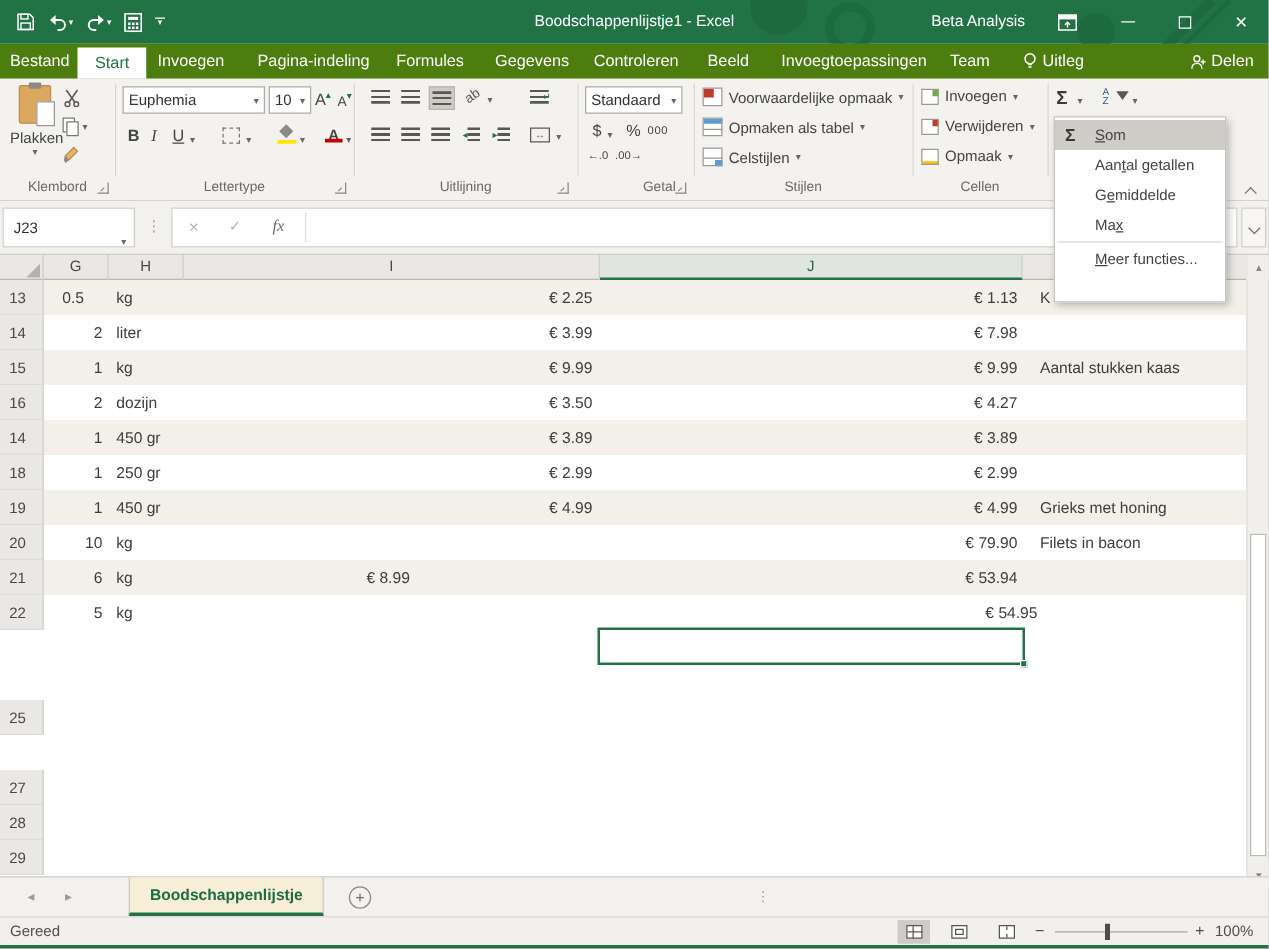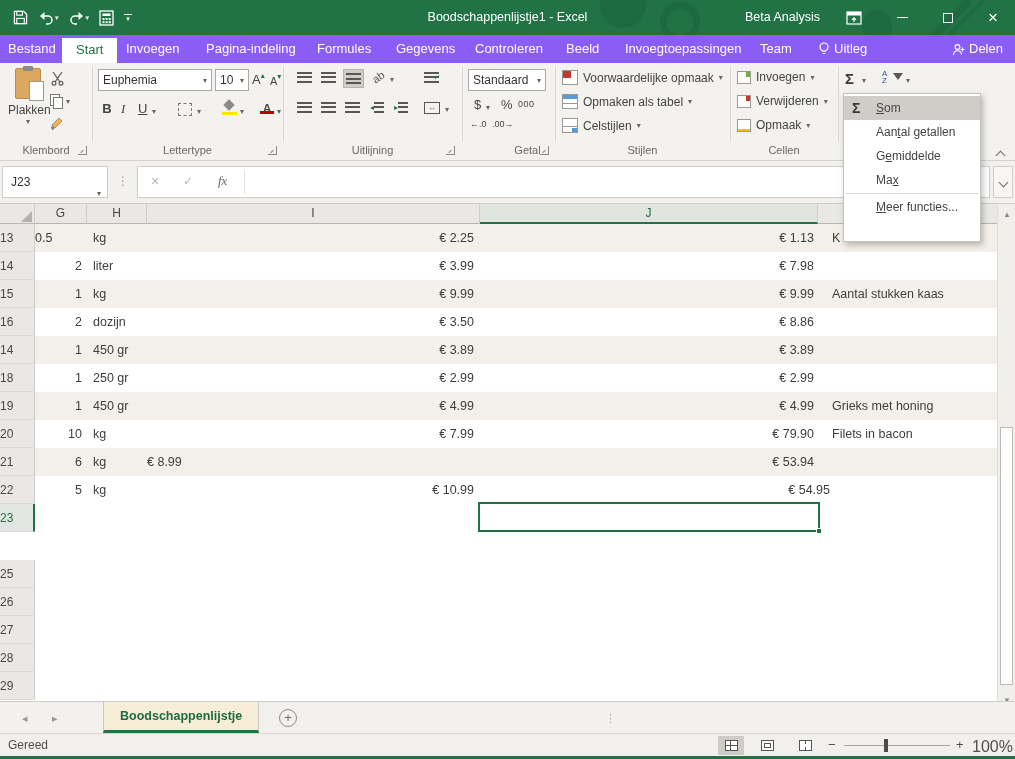"Bestand" .tabrow { background: #8b5cf6 -> #4d7c0f }
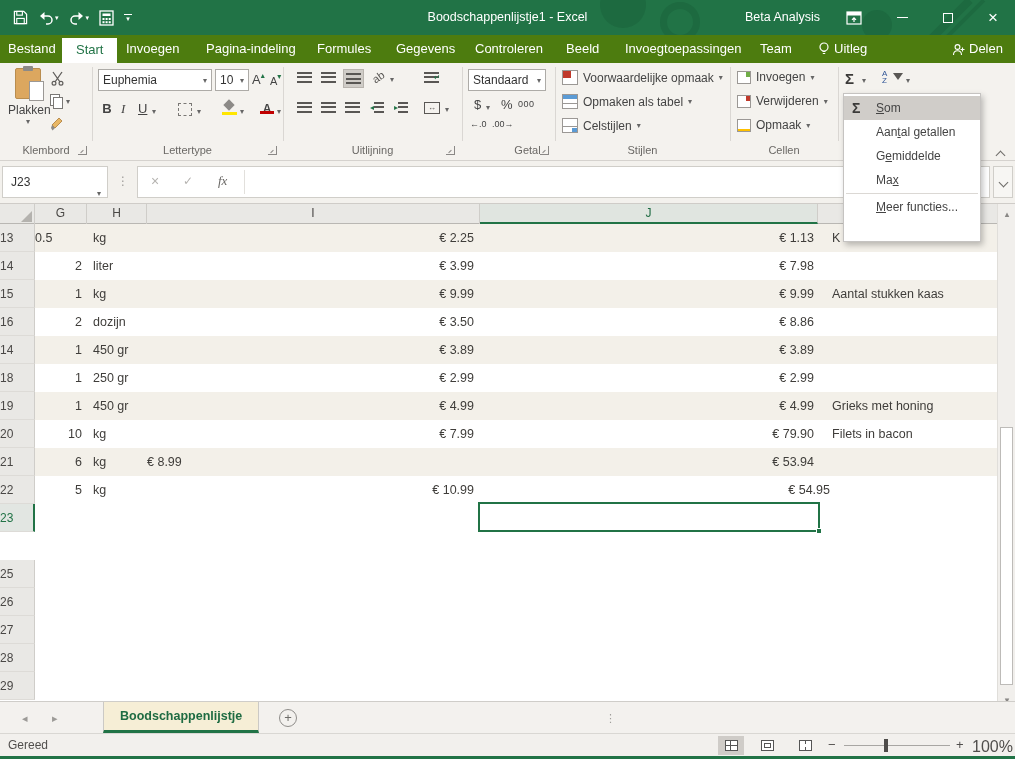"13" .rowhead { text-align: left -> center }
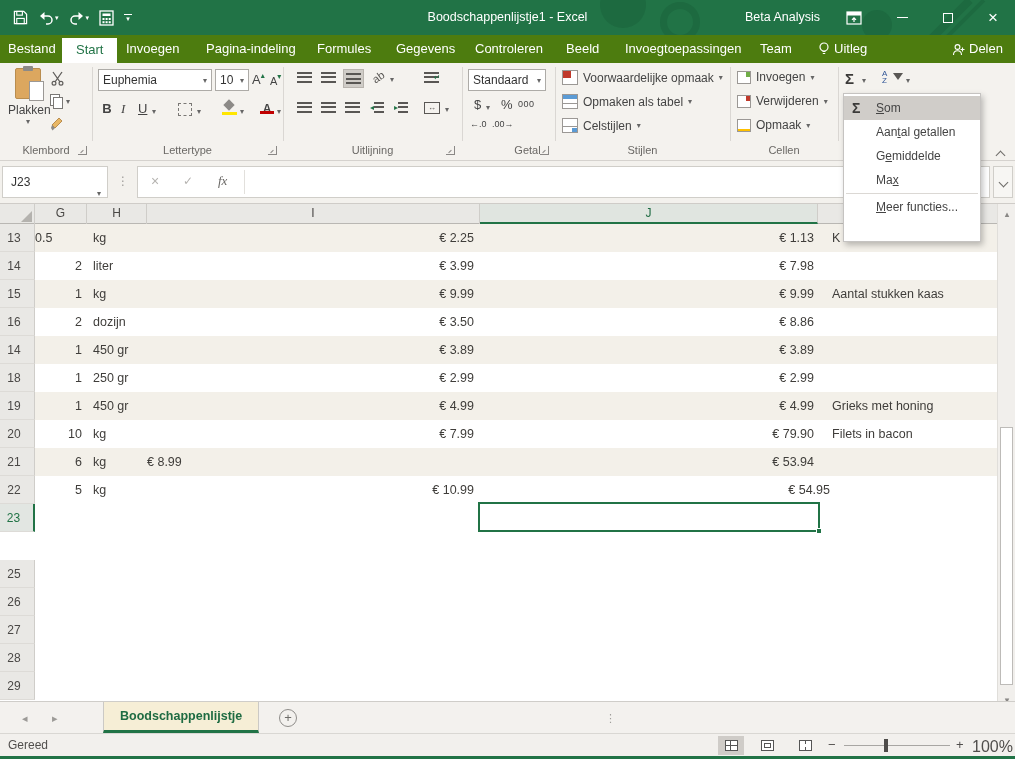"0.5" div.gcell { text-align: left -> center }
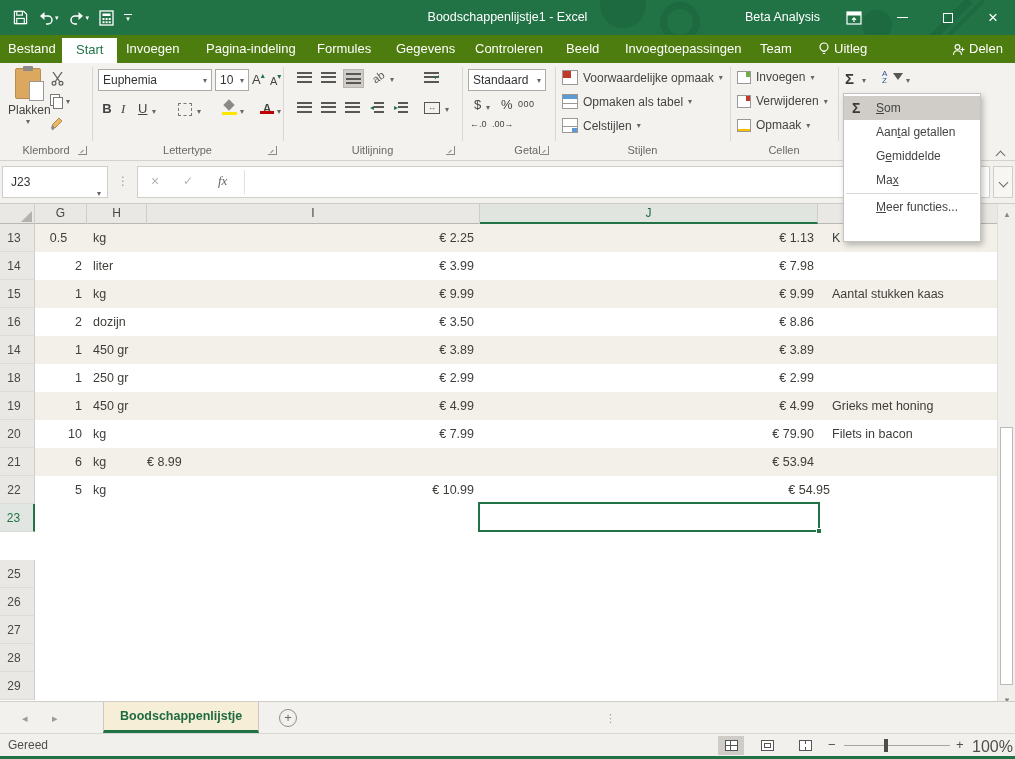"€ 8.86" div.gcell { text: 8.86 -> 4.27 }
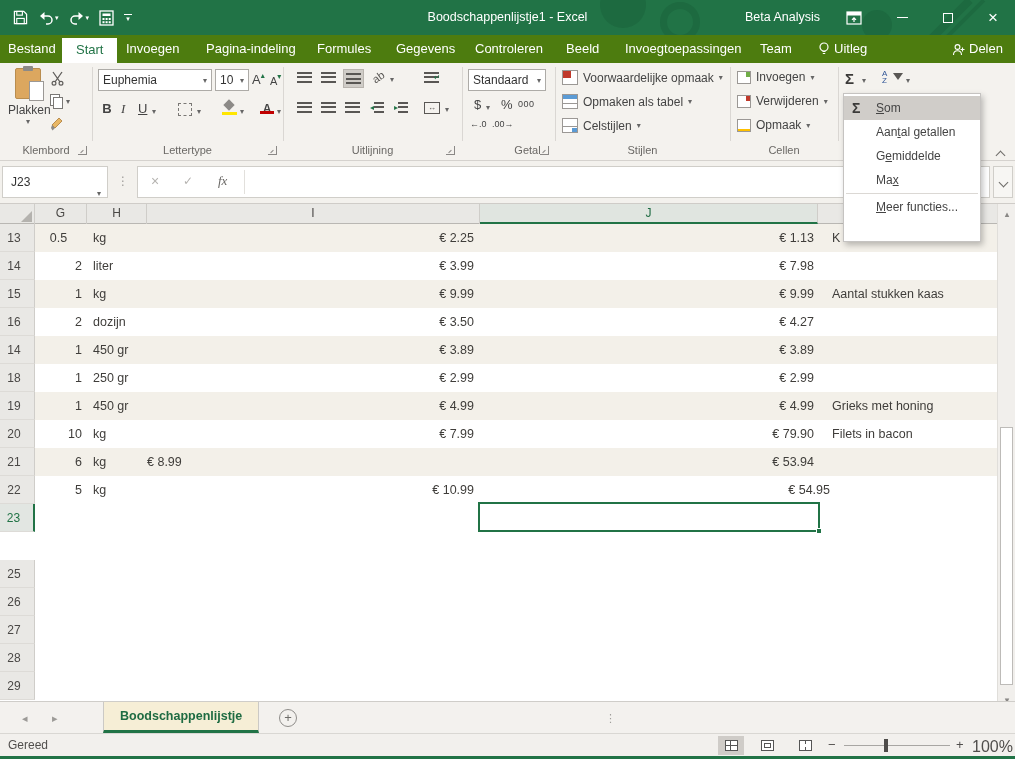"€ 7.99" div.gcell { html: <div>€ 7.99</div> -> none }
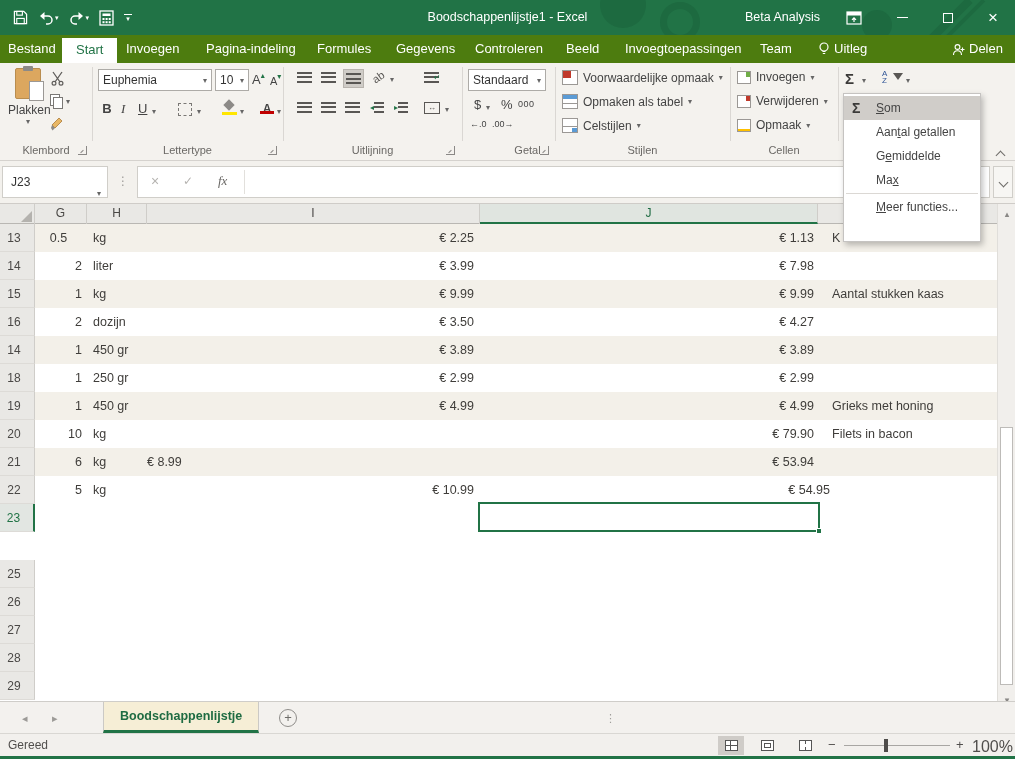"€ 8.99" div.gcell { text-align: left -> center }
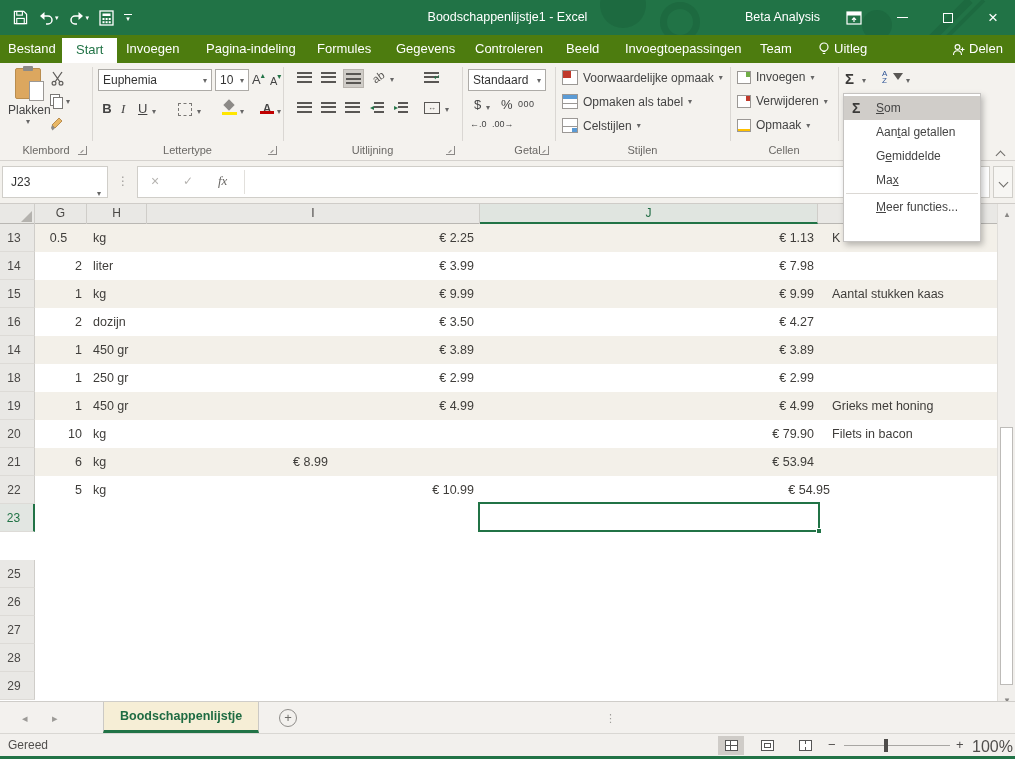"€ 10.99" div.gcell { html: <div>€ 10.99</div> -> none }
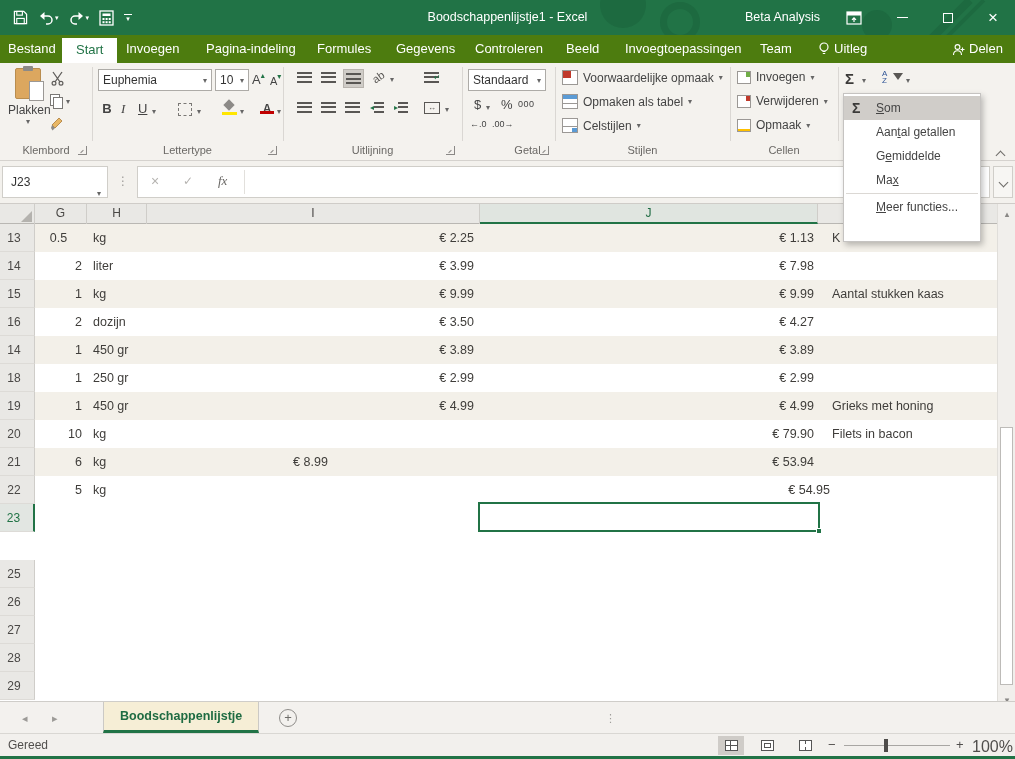"23" div.grow { html: <div> <div>23</div> <div></div> <div></div> <div></div> <div></div> <div></div> </div> -> none }
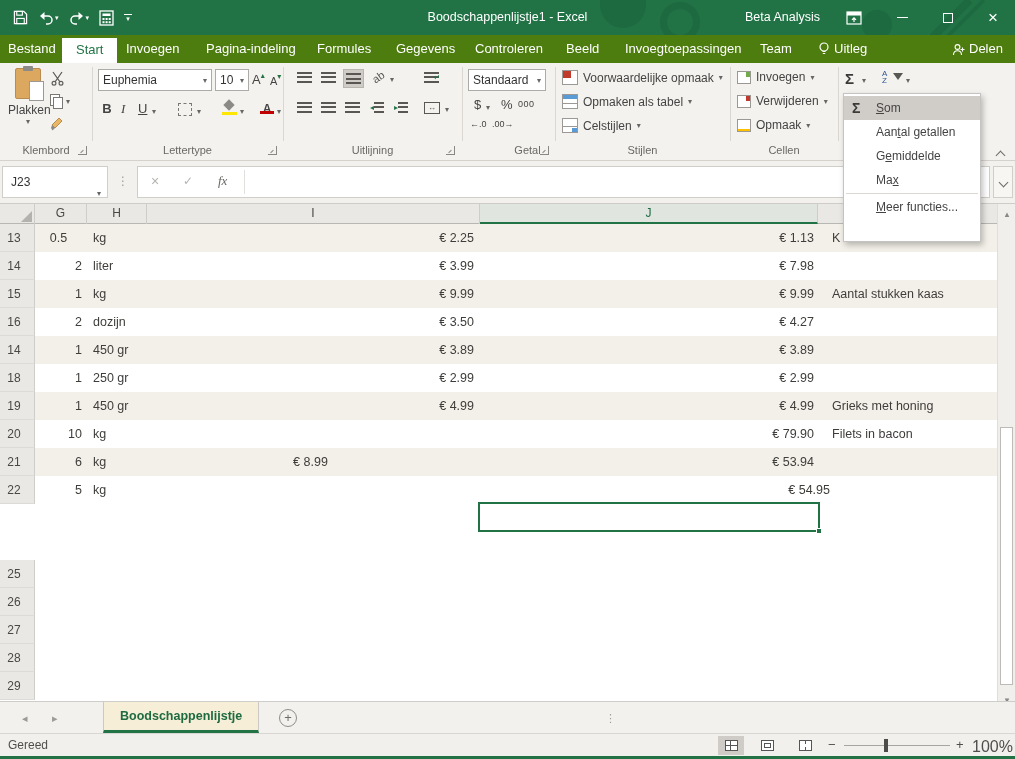"26" div.grow { html: <div> <div>26</div> <div></div> <div></div> <div></div> <div></div> <div></div> </div> -> none }
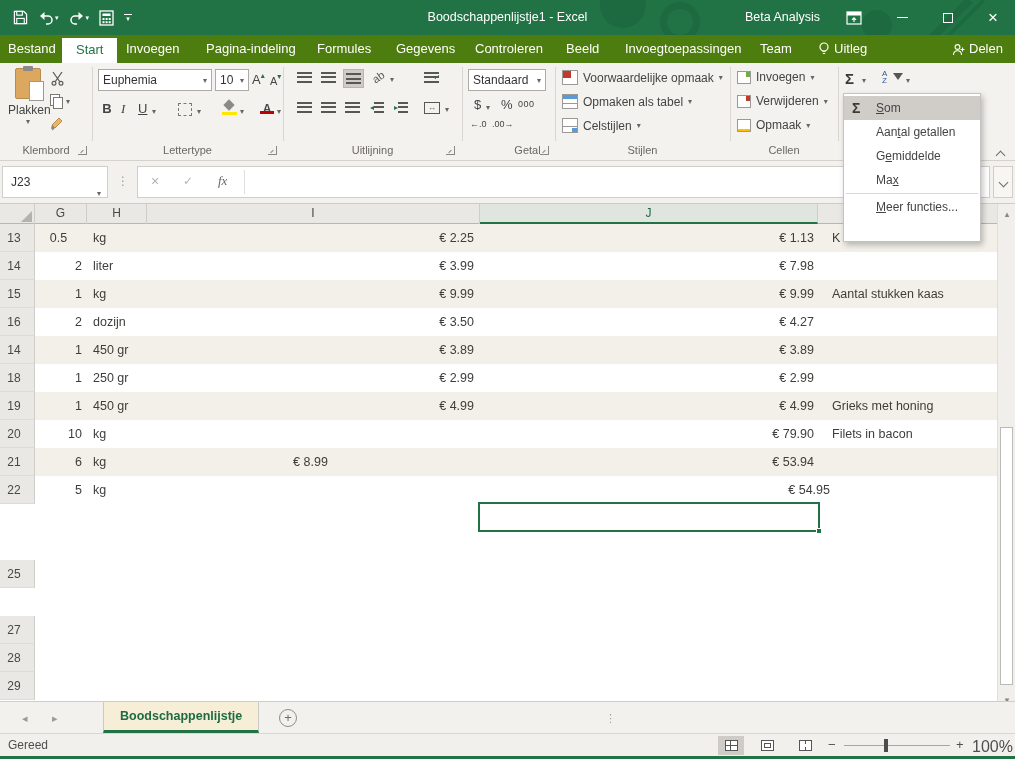"100%" span.abs { font-size: 16px -> 12px }
